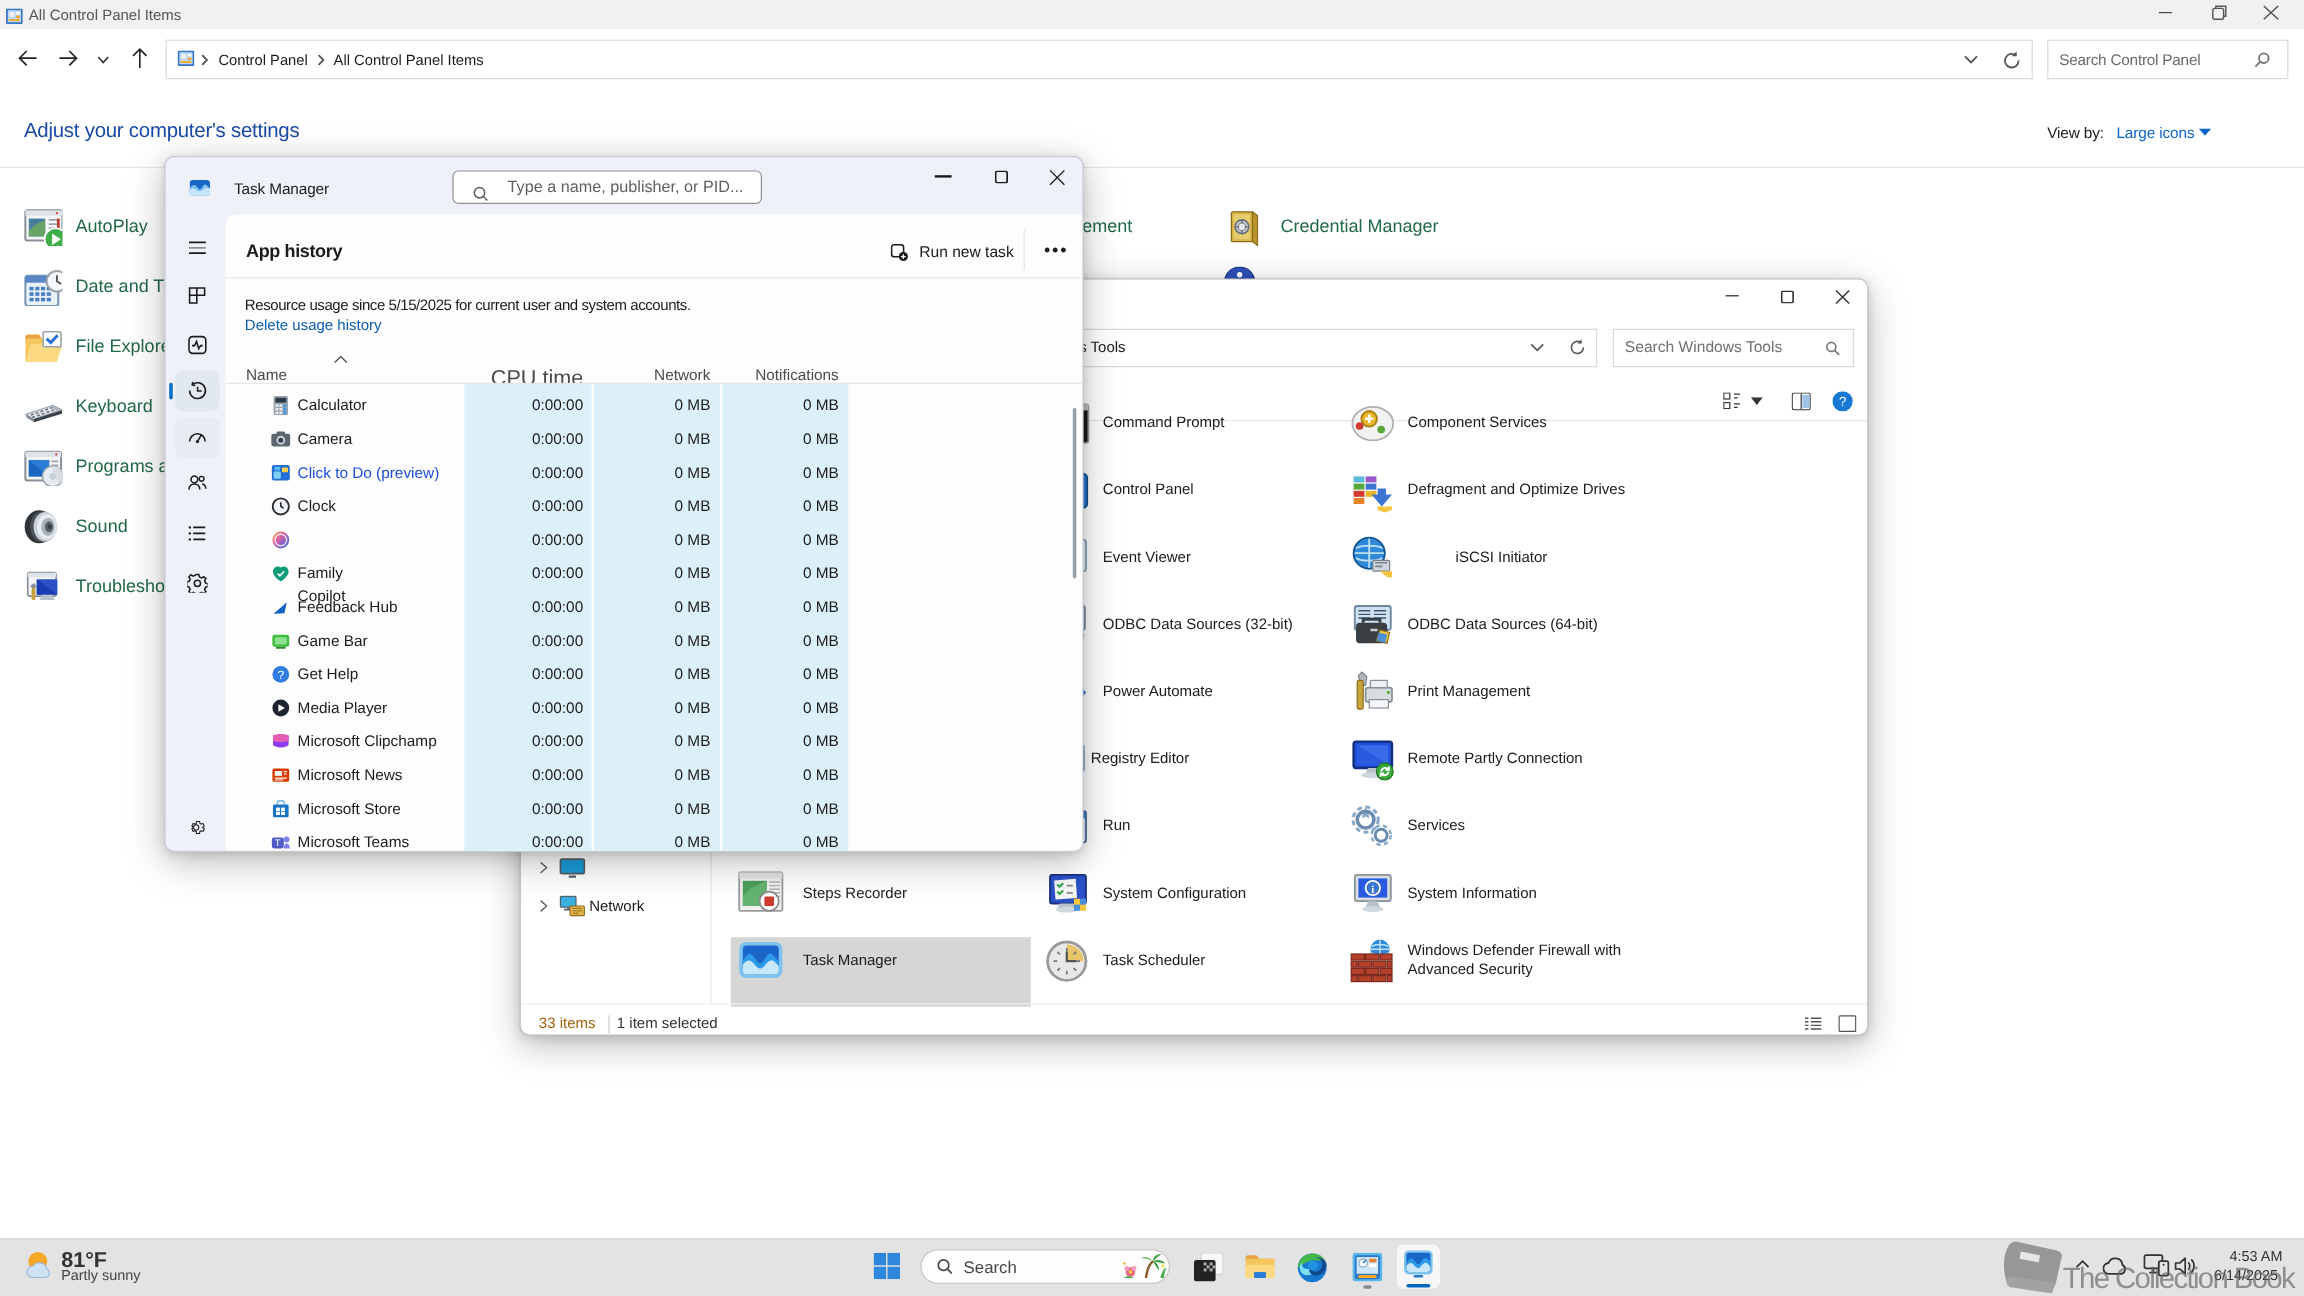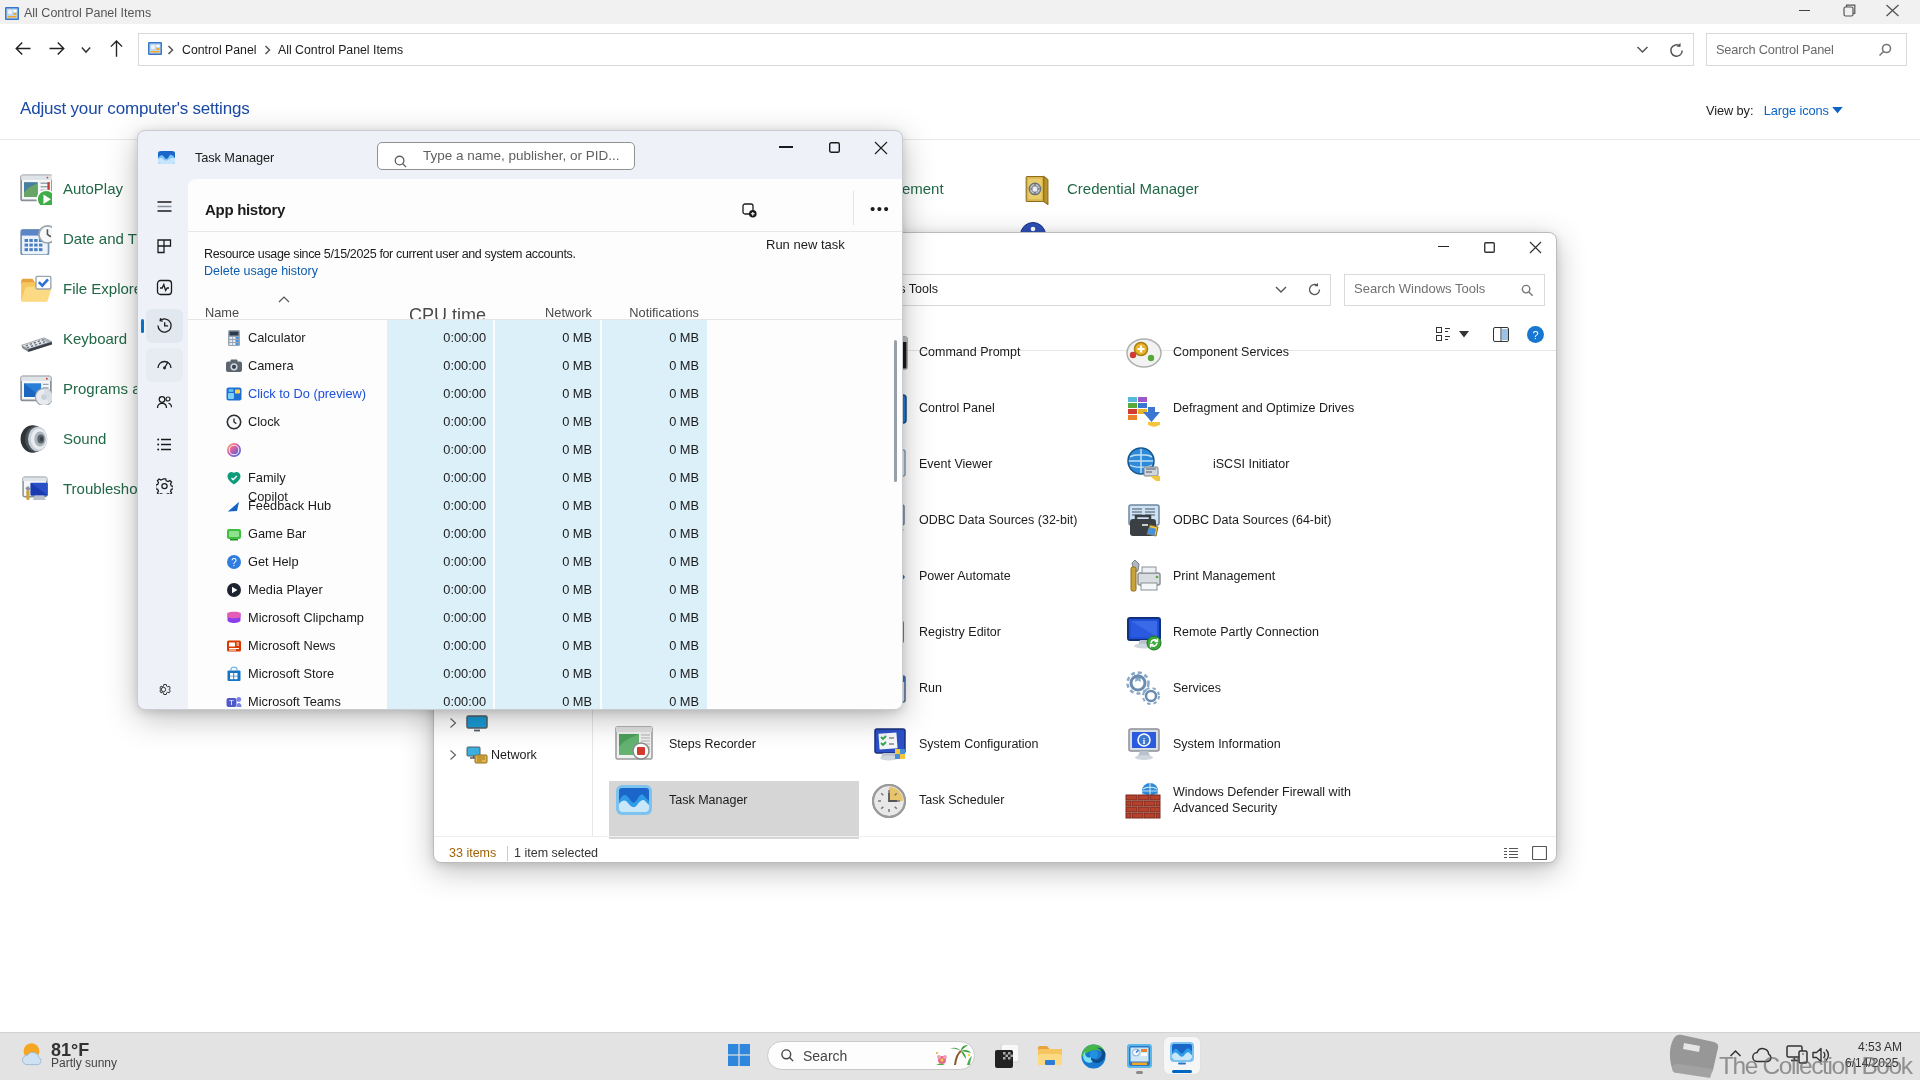"Run new task" div.t { margin-top: 35px -> none }
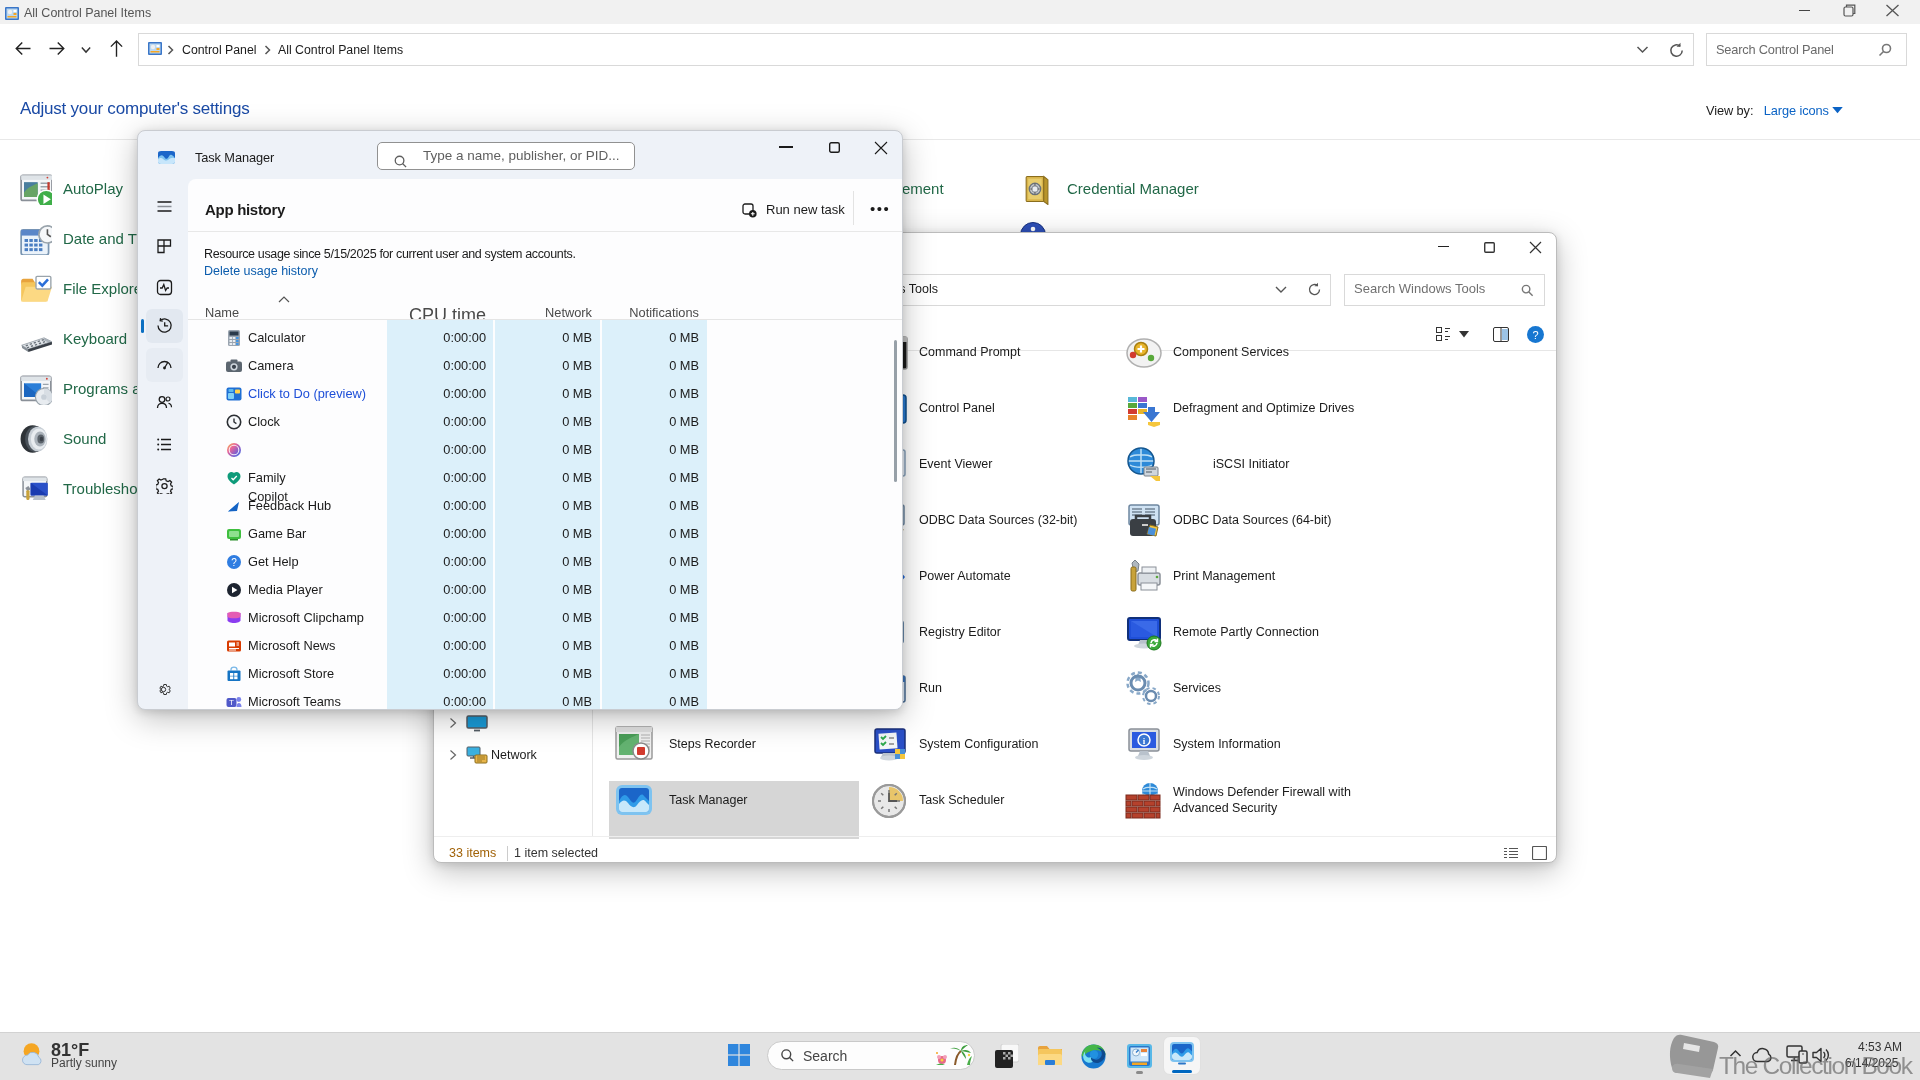"Registry Editor" div.wtitem { left: 485px -> 475px }
